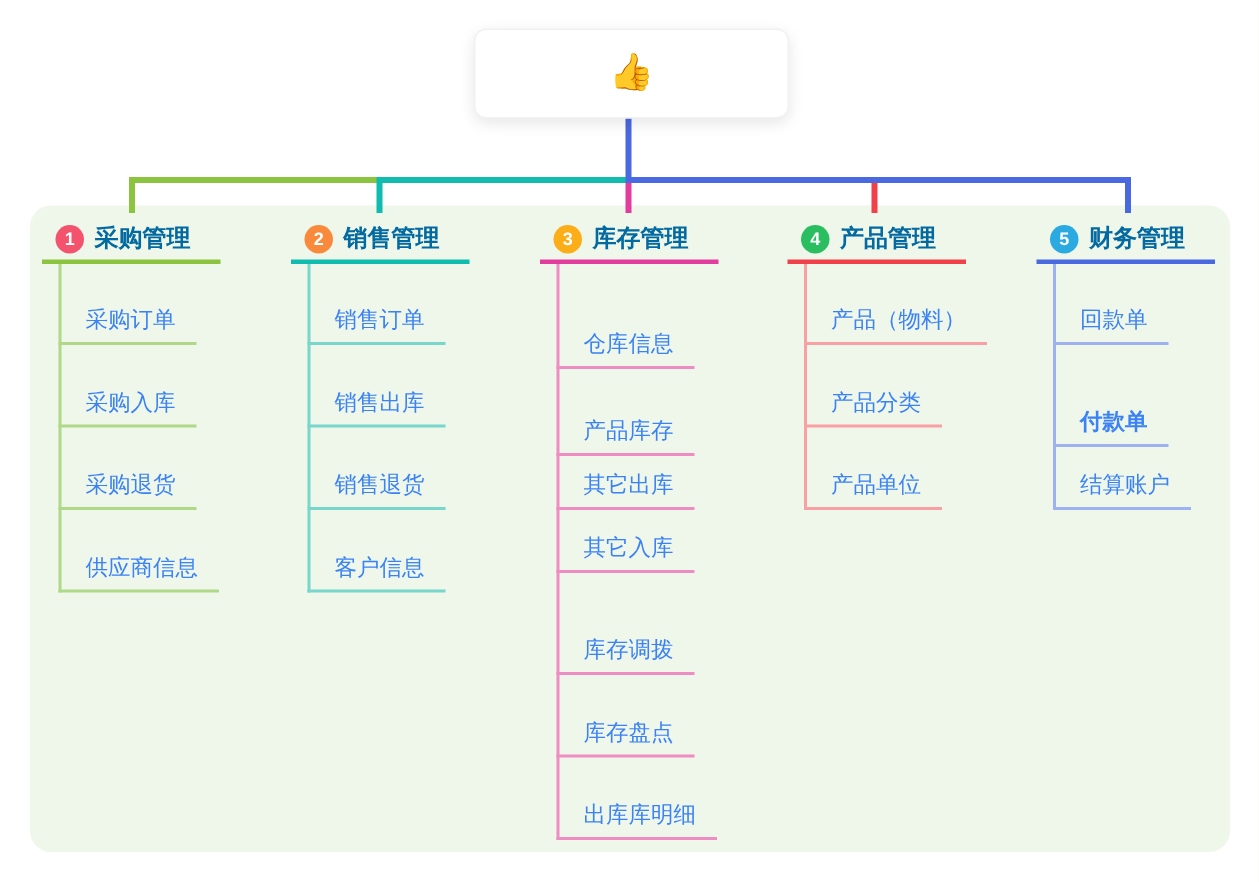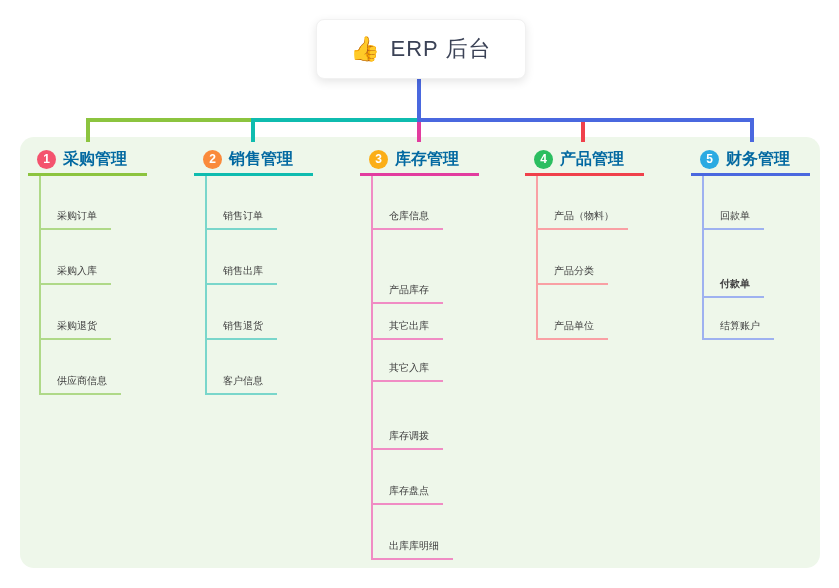"ERP 后台" span.root-label { html: <span>ERP 后台</span> -> none }
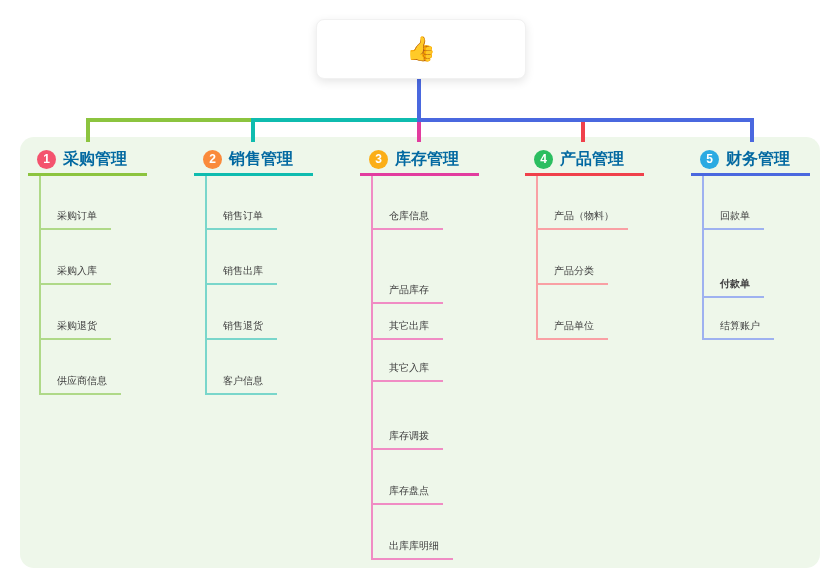"采购订单" .item-label { color: #404040 -> #3b82f6; font-size: 10px -> 15px }
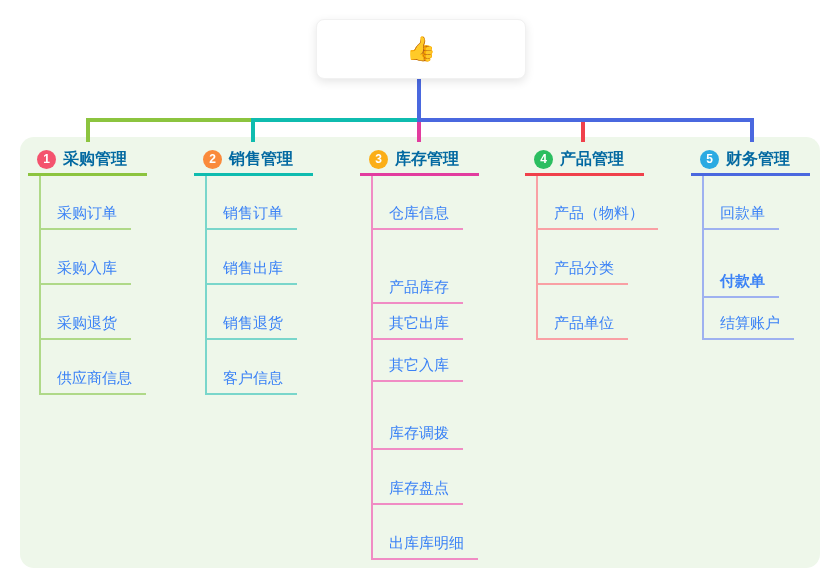"仓库信息" div.item-row { top: 52px -> 68px }
